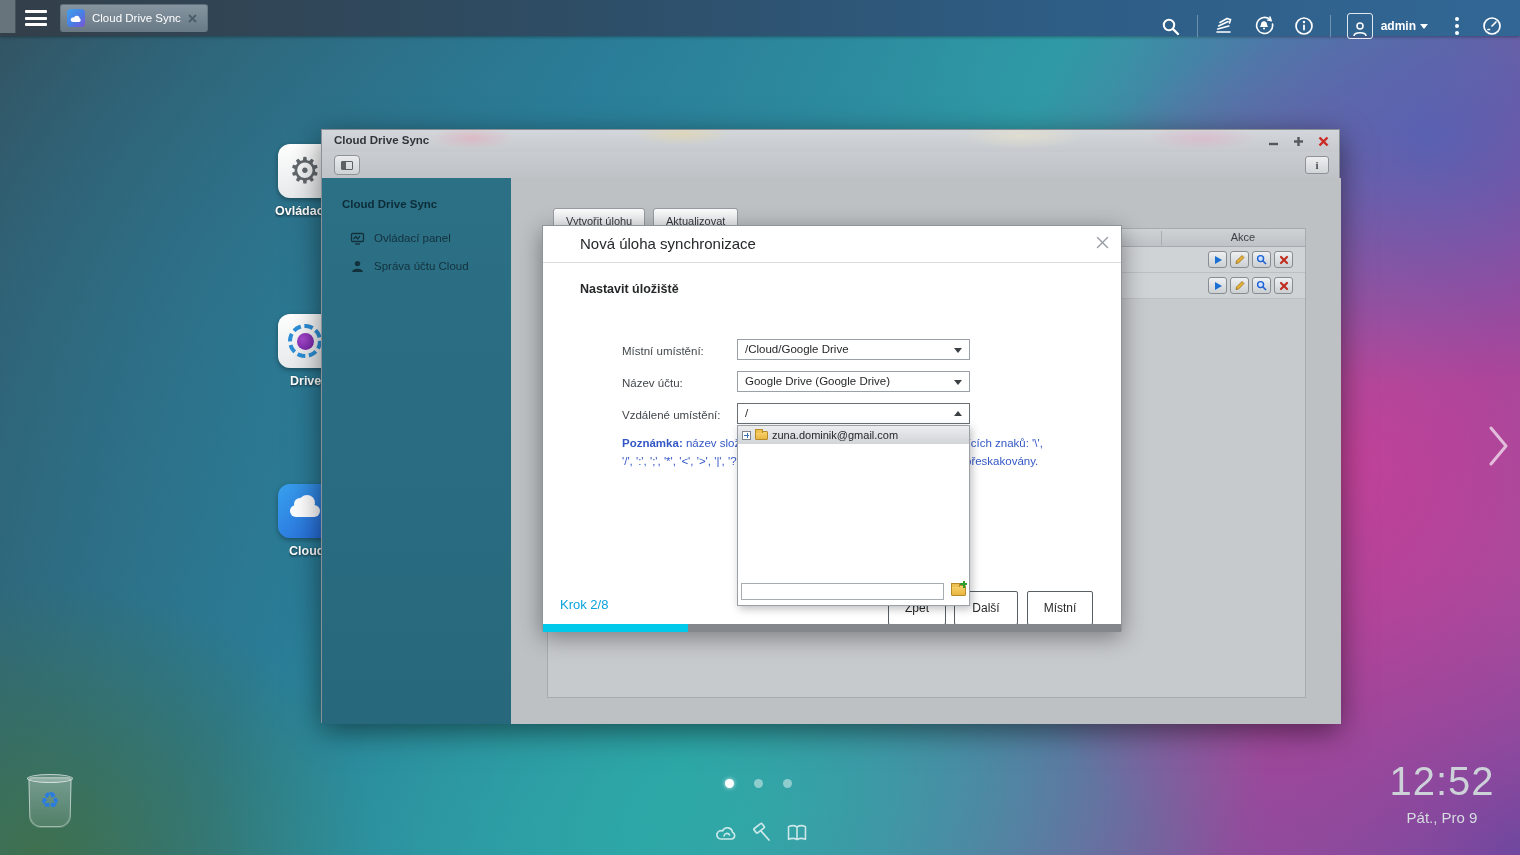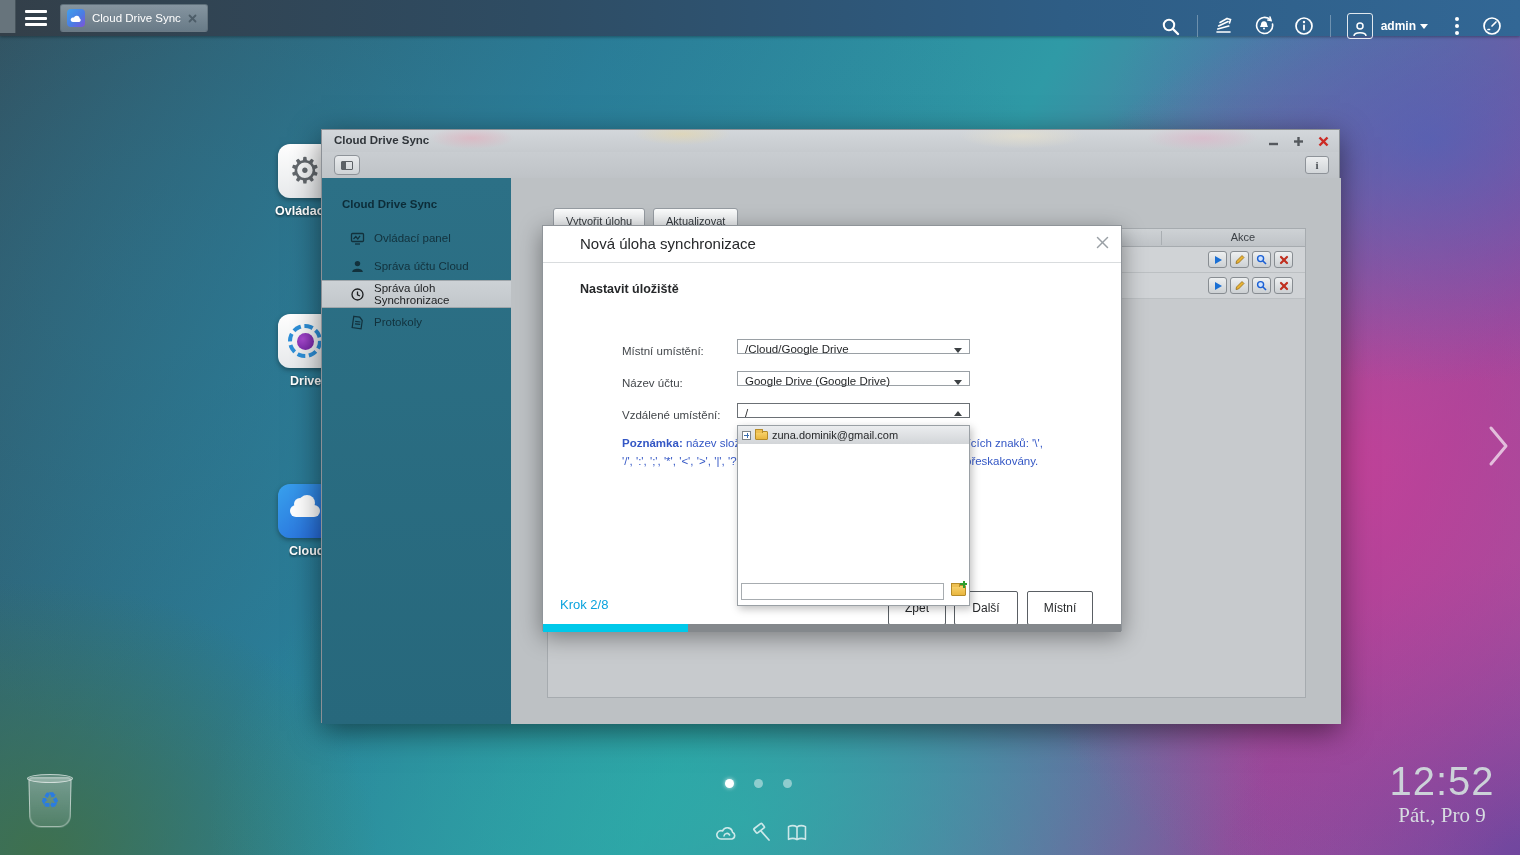"Správa úloh Synchronizace" div.sb-item { html: <div> <span> <svg> <g> <circle></circle> <polyline></polyline> </g> </svg> </span> <span>Správa úloh Synchronizace</span> </div> -> none }
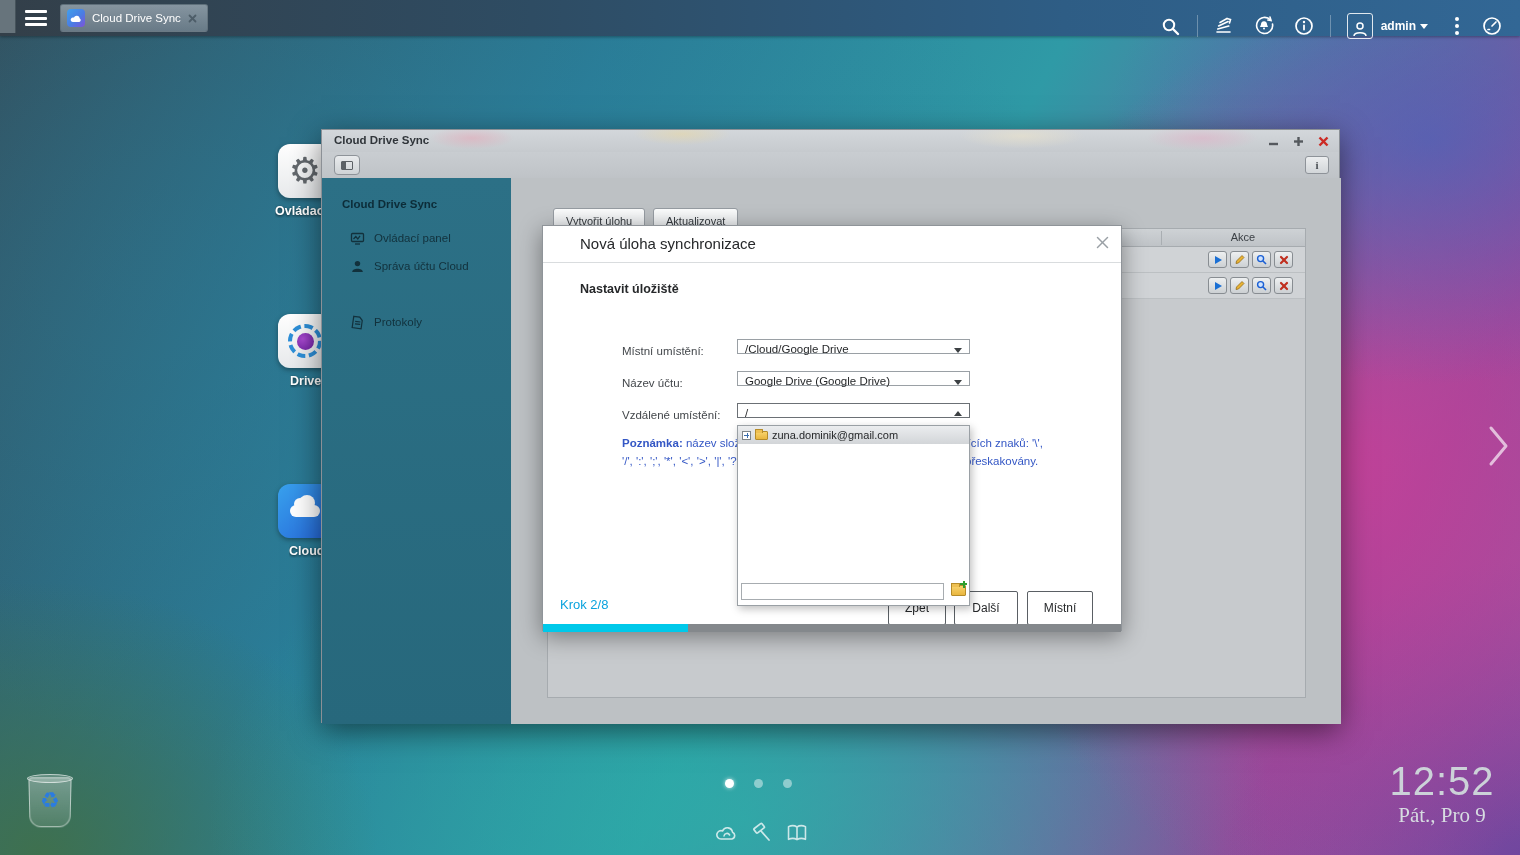"Protokoly" div.sb-item { html: <div> <span> <svg> <g> <path></path> <line></line> <line></line> </g> </svg> </span> <span>Protokoly</span> </div> -> none }
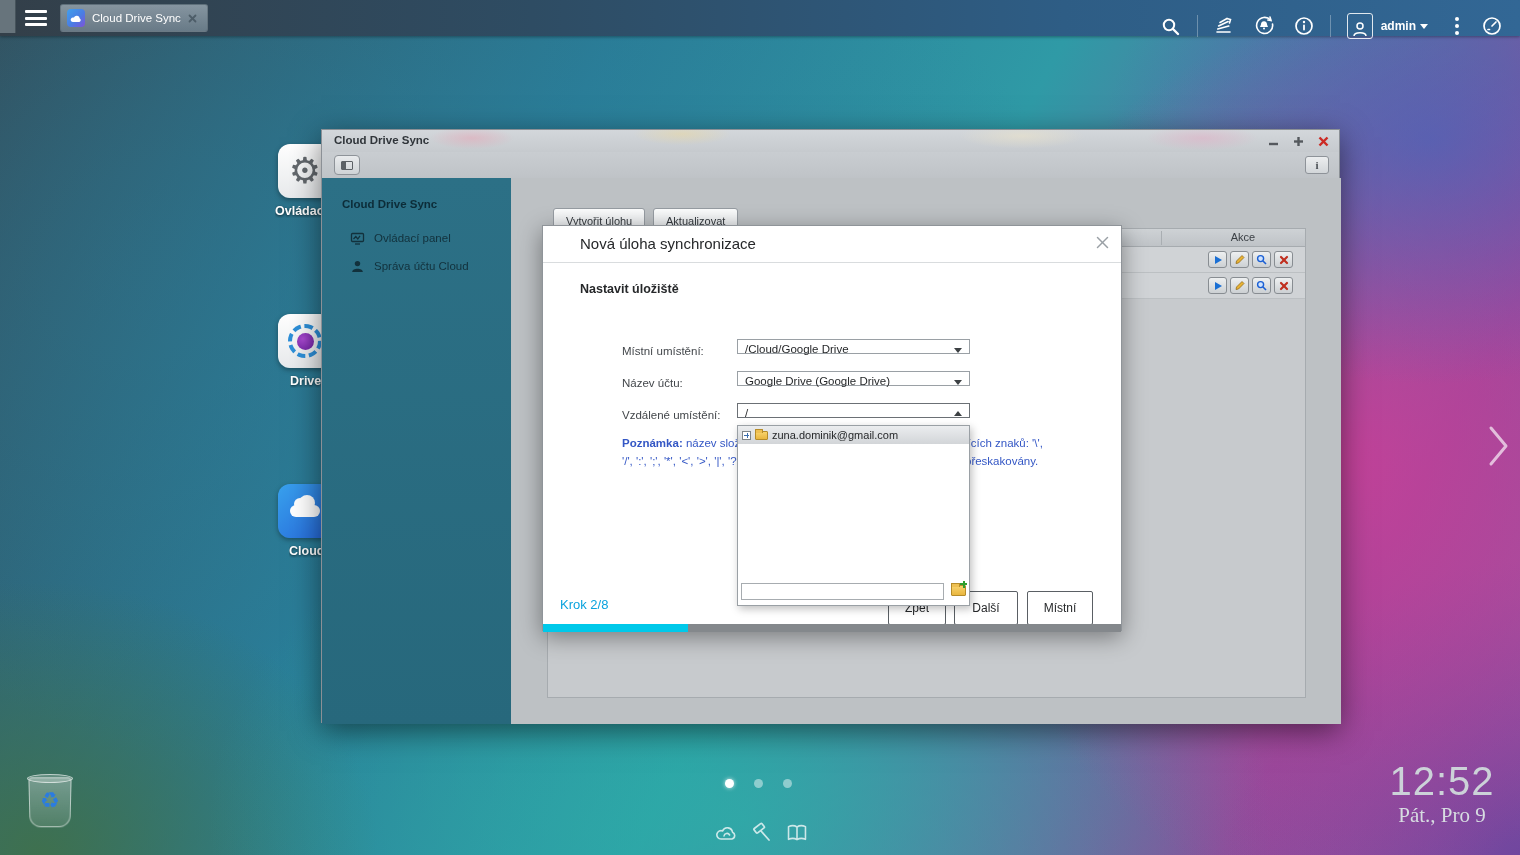"/Cloud/Google Drive" .combo { height: 15px -> 21px }
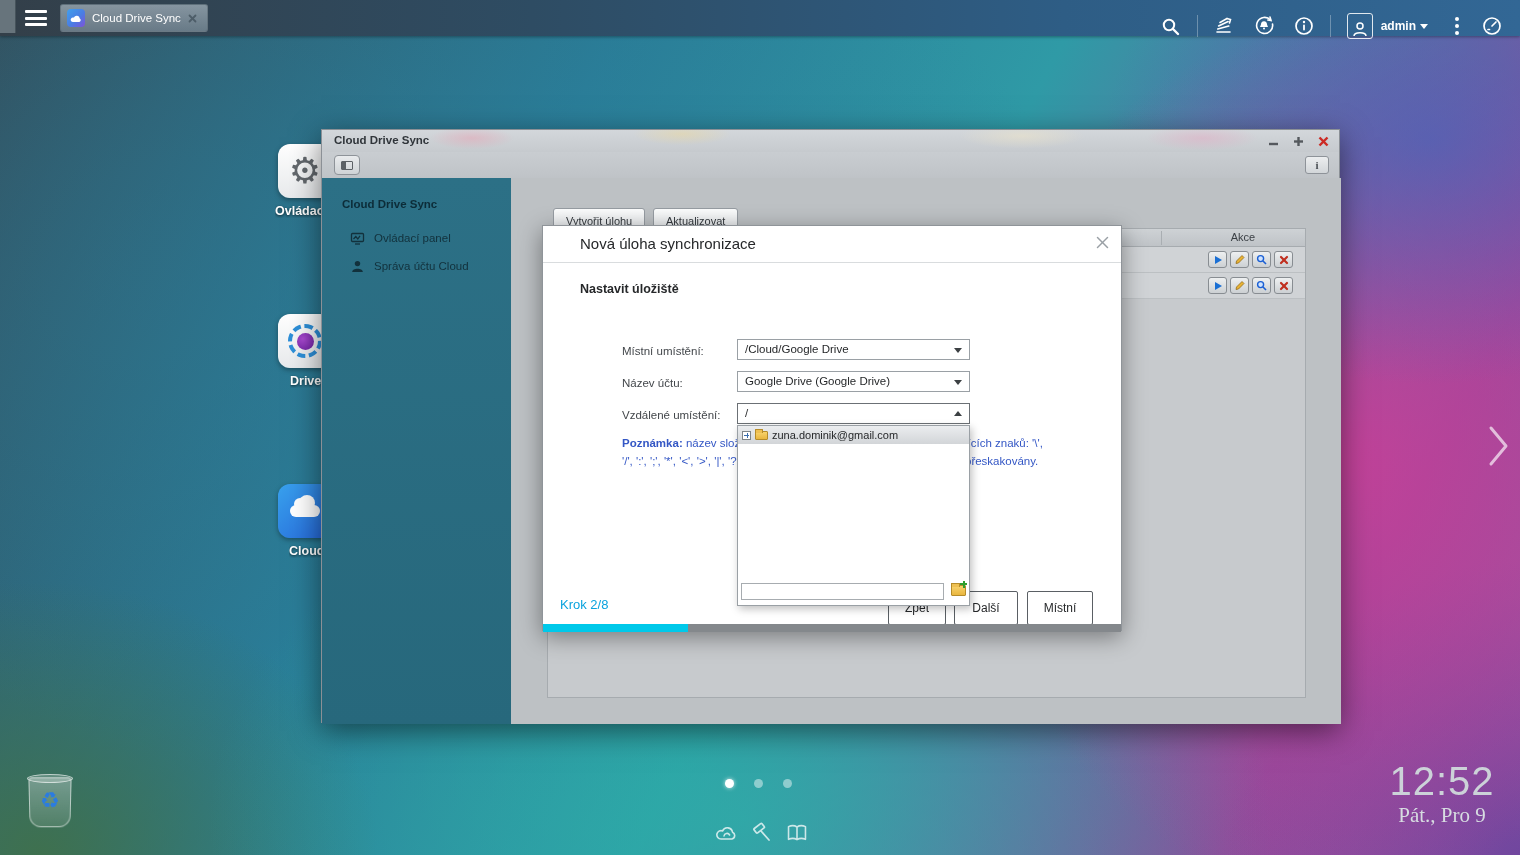"Pát., Pro 9" .clock .date { font-family: Liberation Serif, serif -> none; font-size: 21px -> 15px; margin-top: 2px -> 8px }
